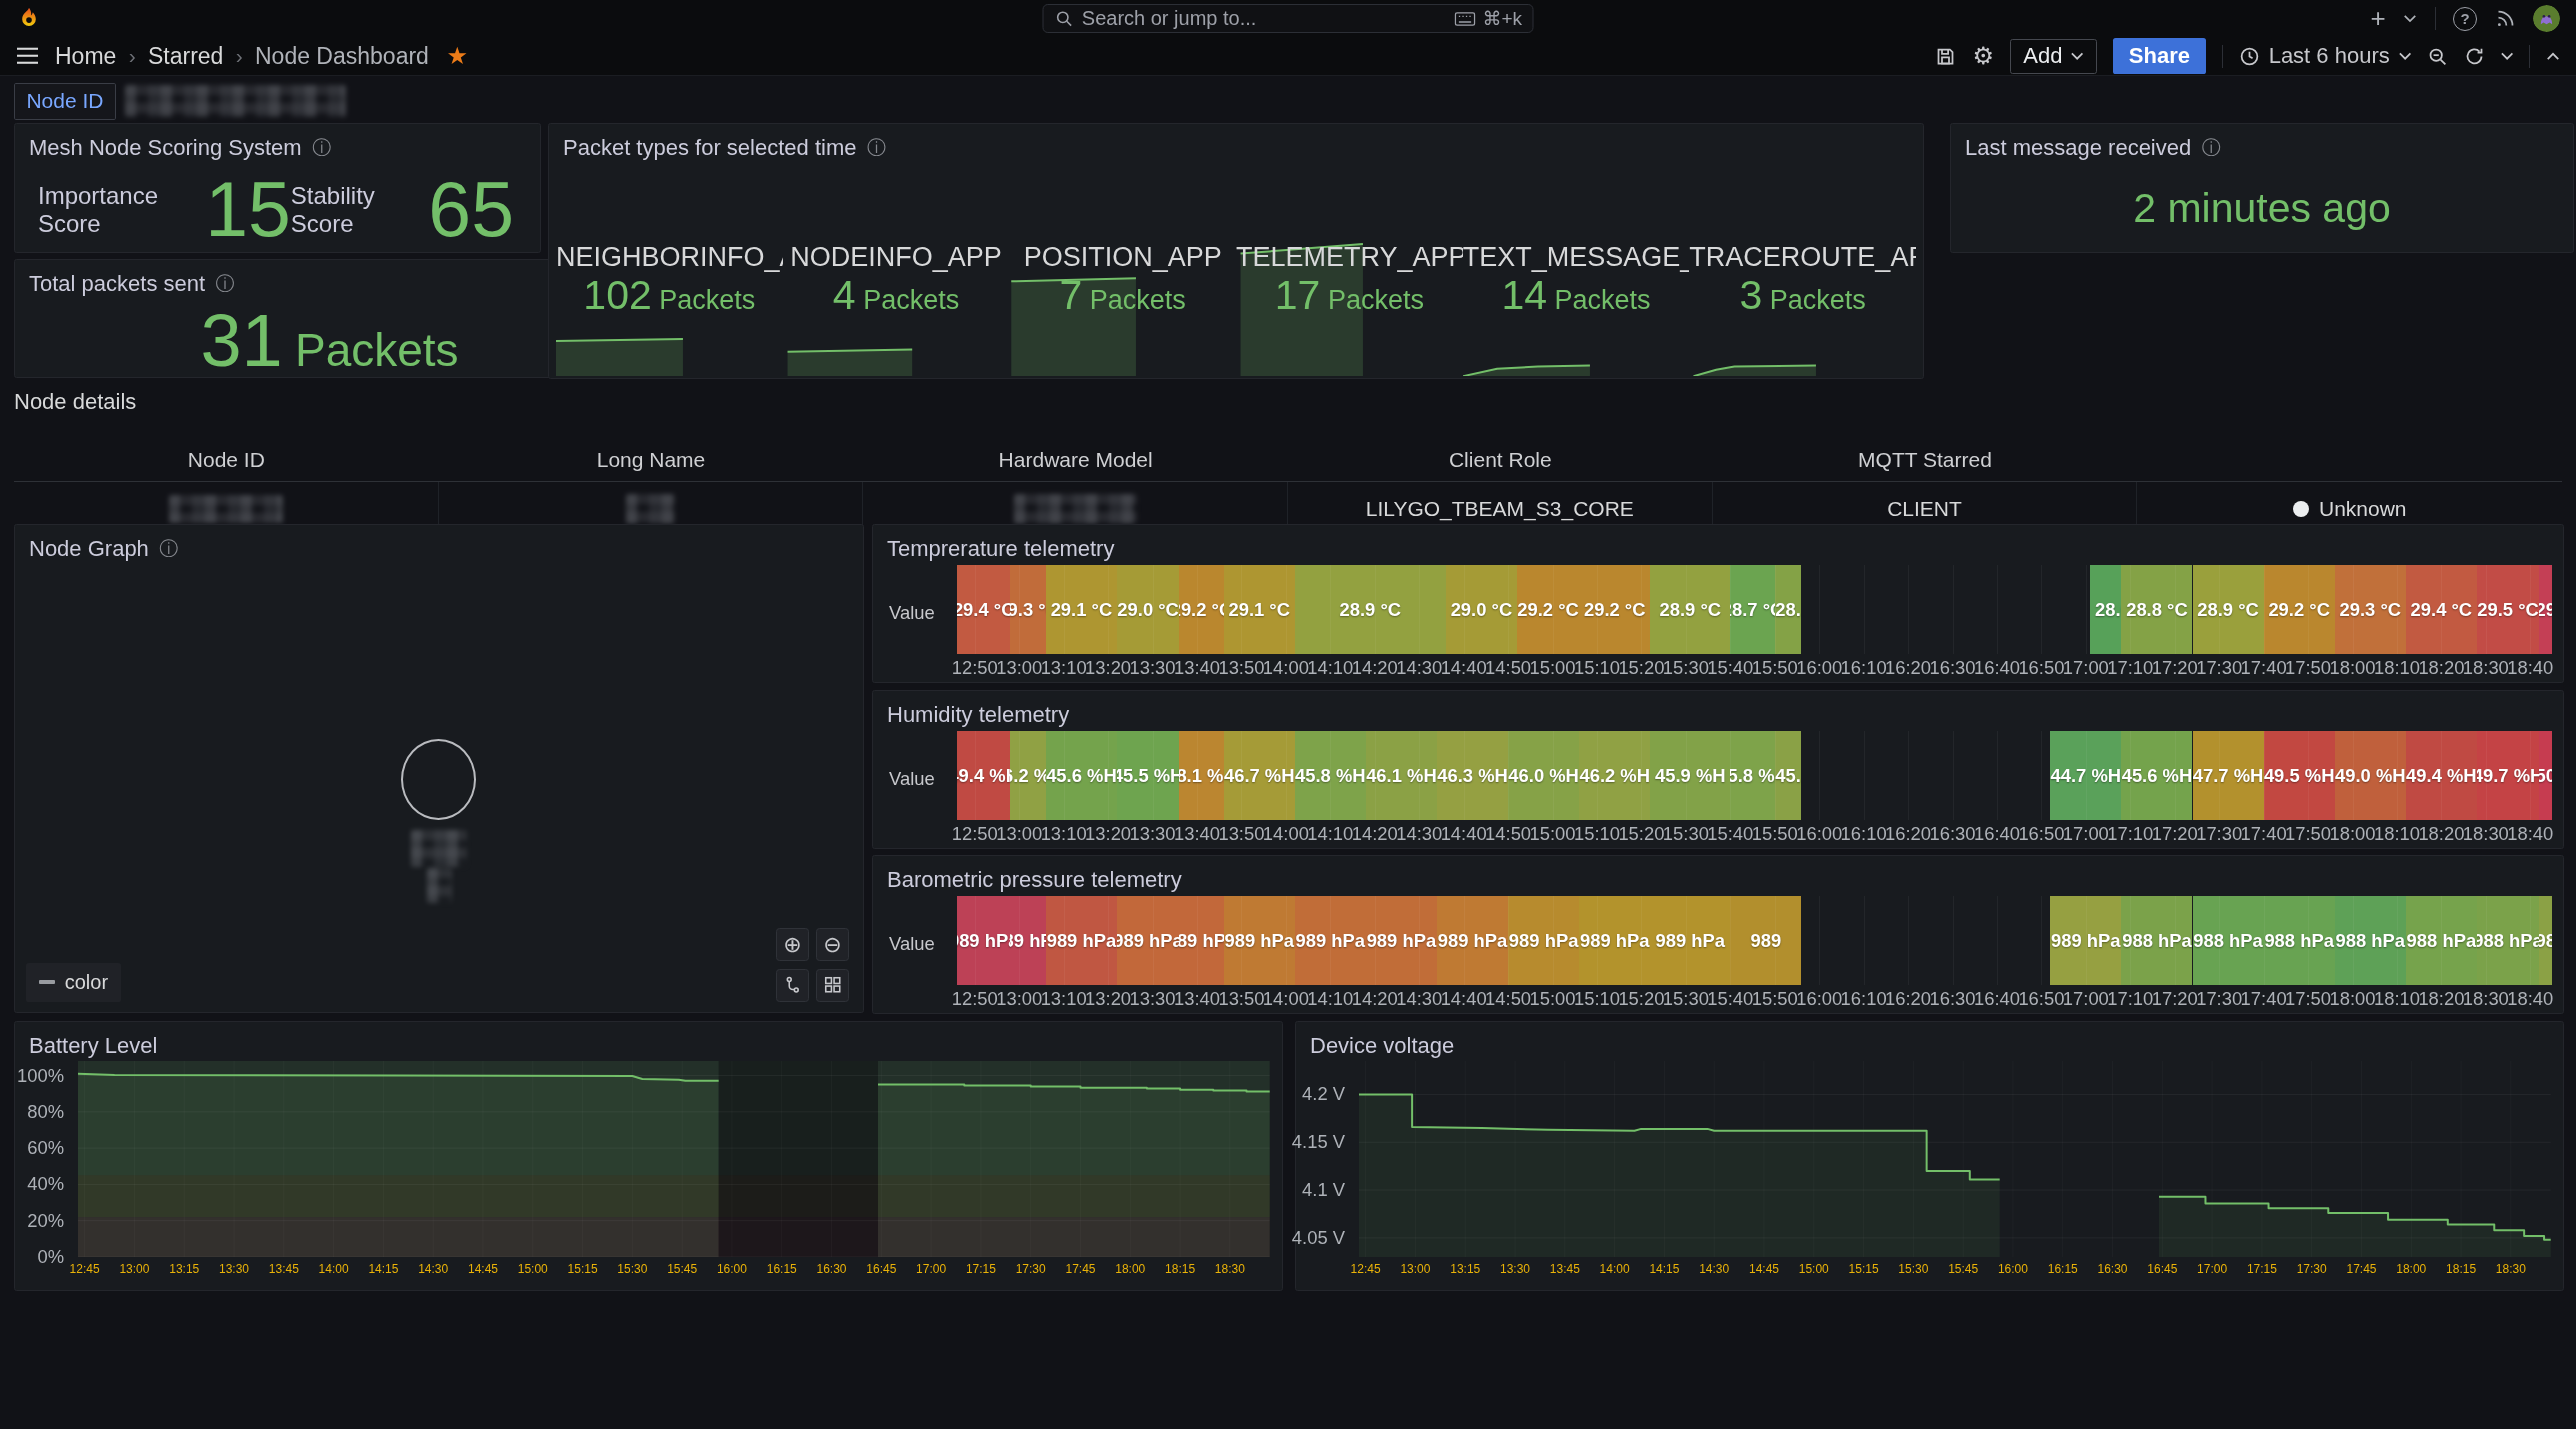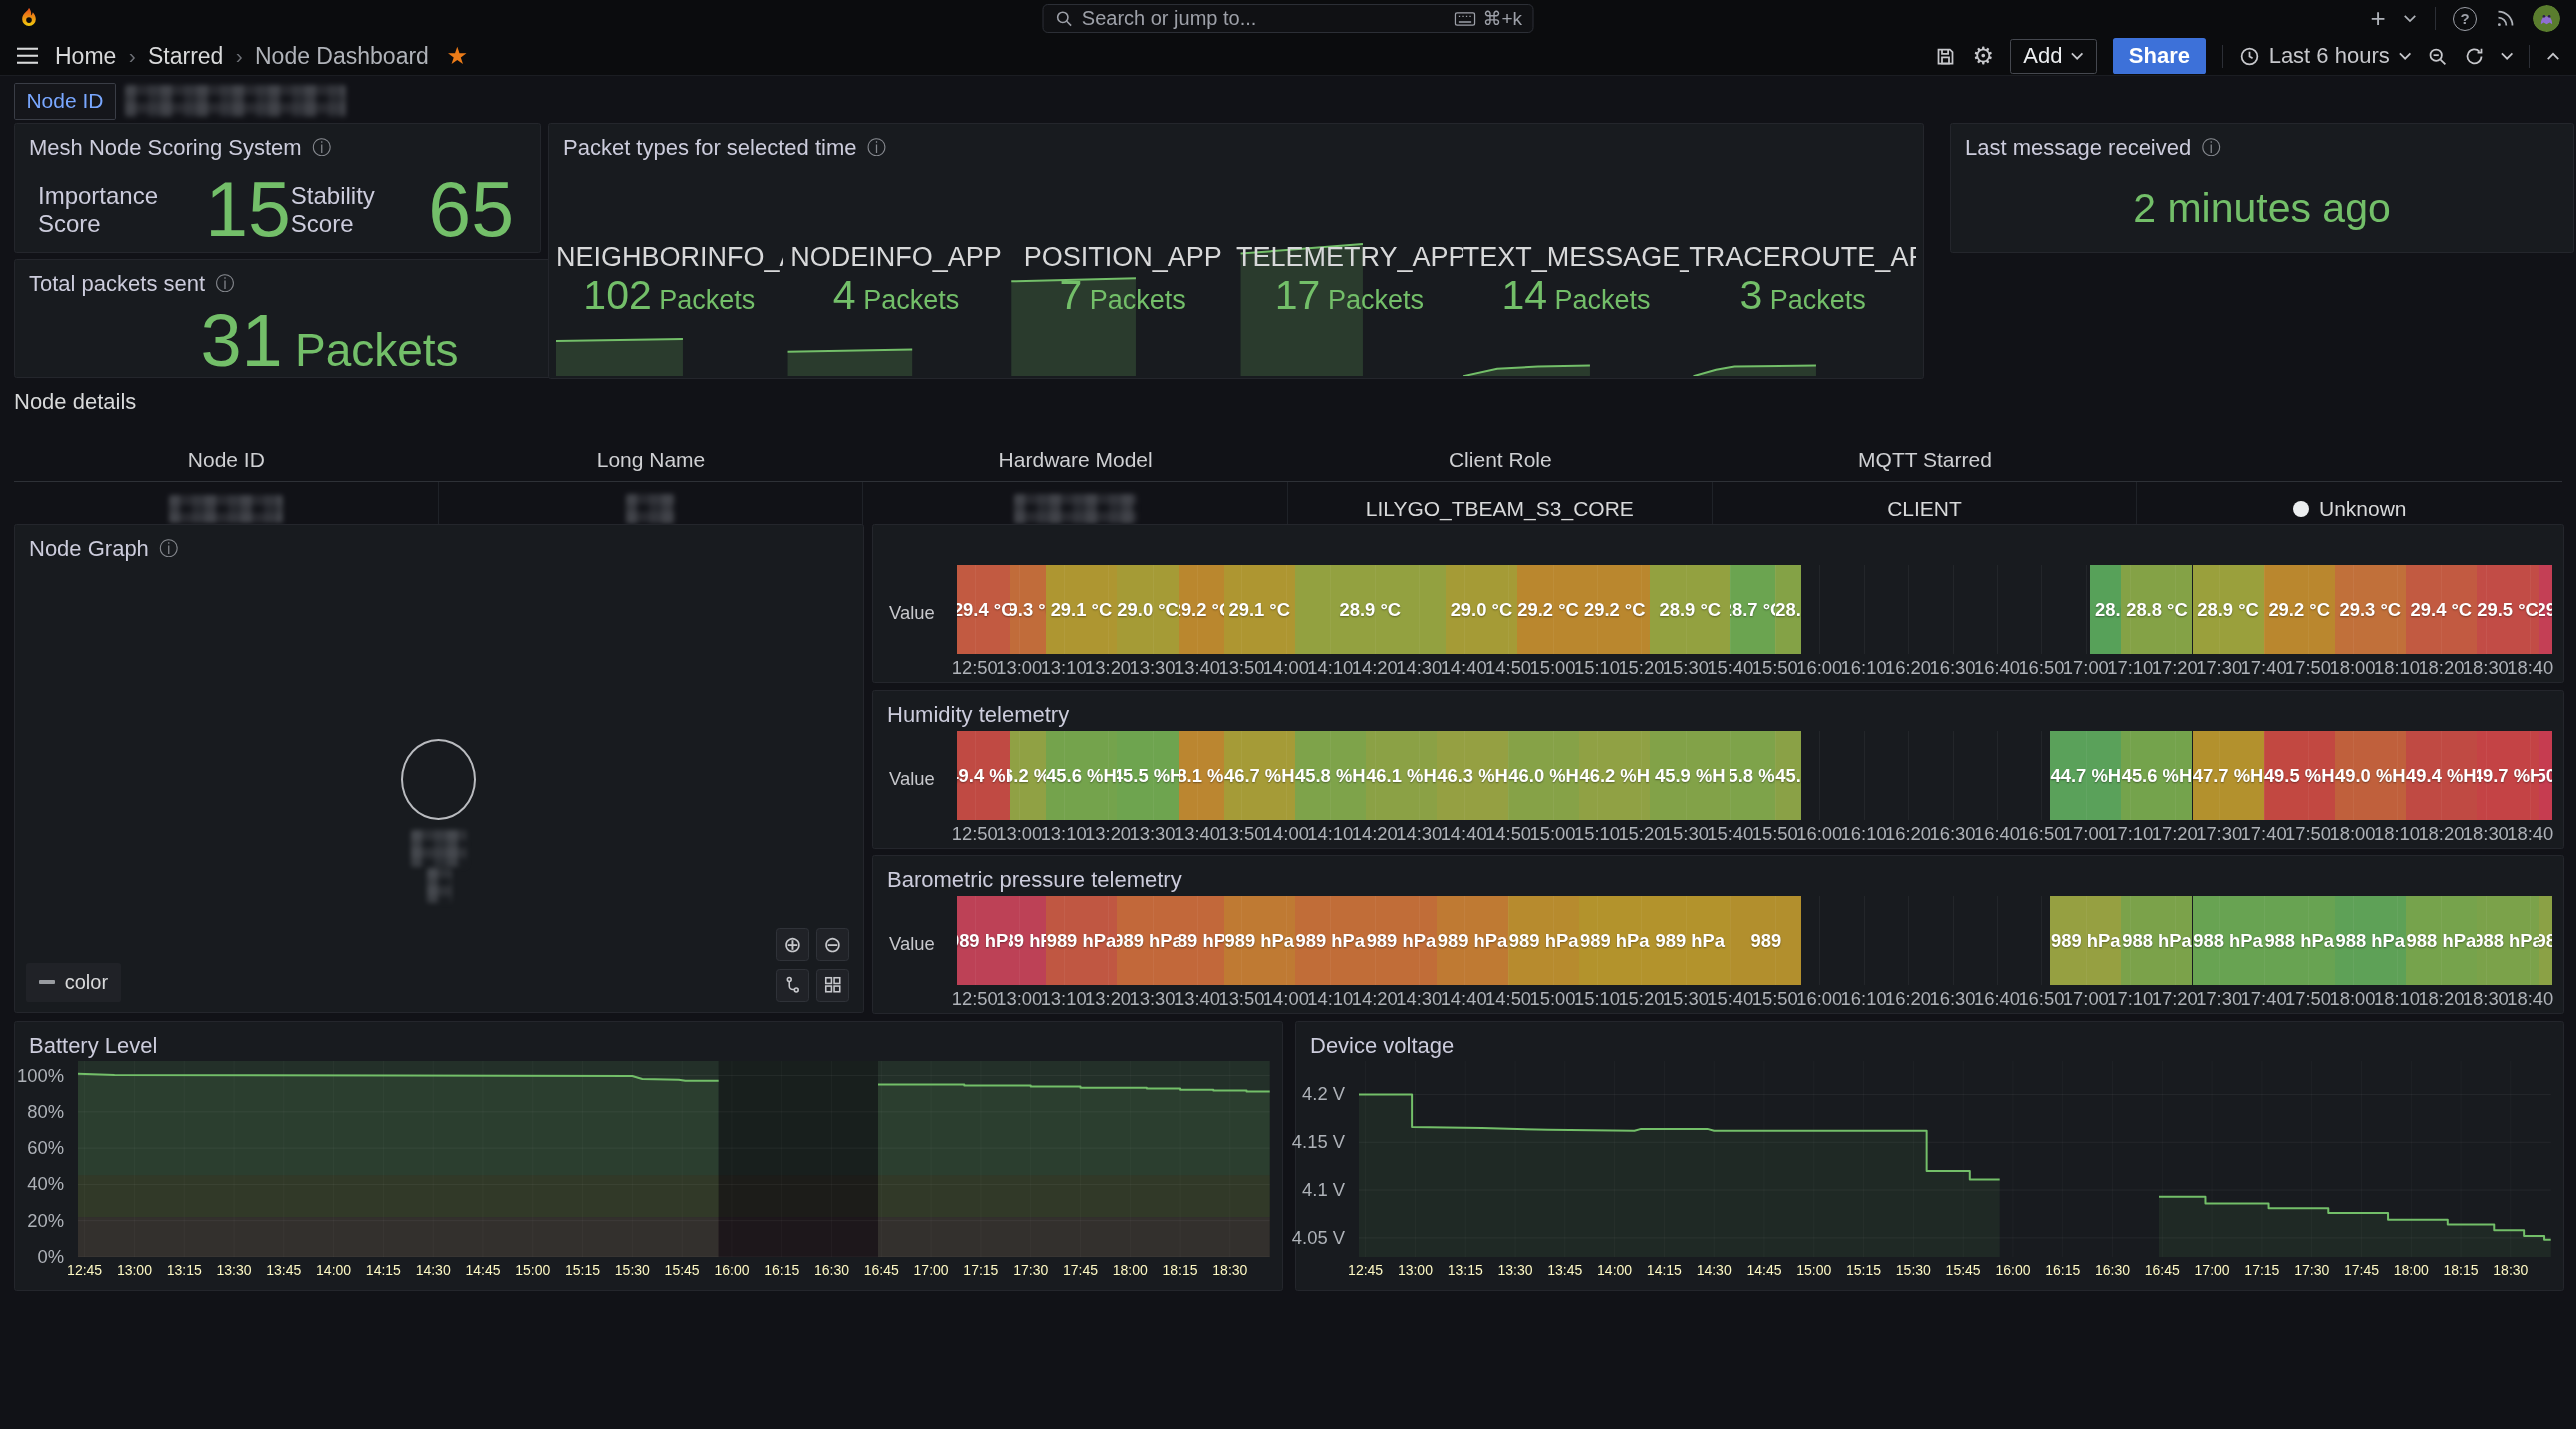"Temprerature telemetry" div.ptitle { html: none -> <div> <span>Temprerature telemetry</span> </div> }
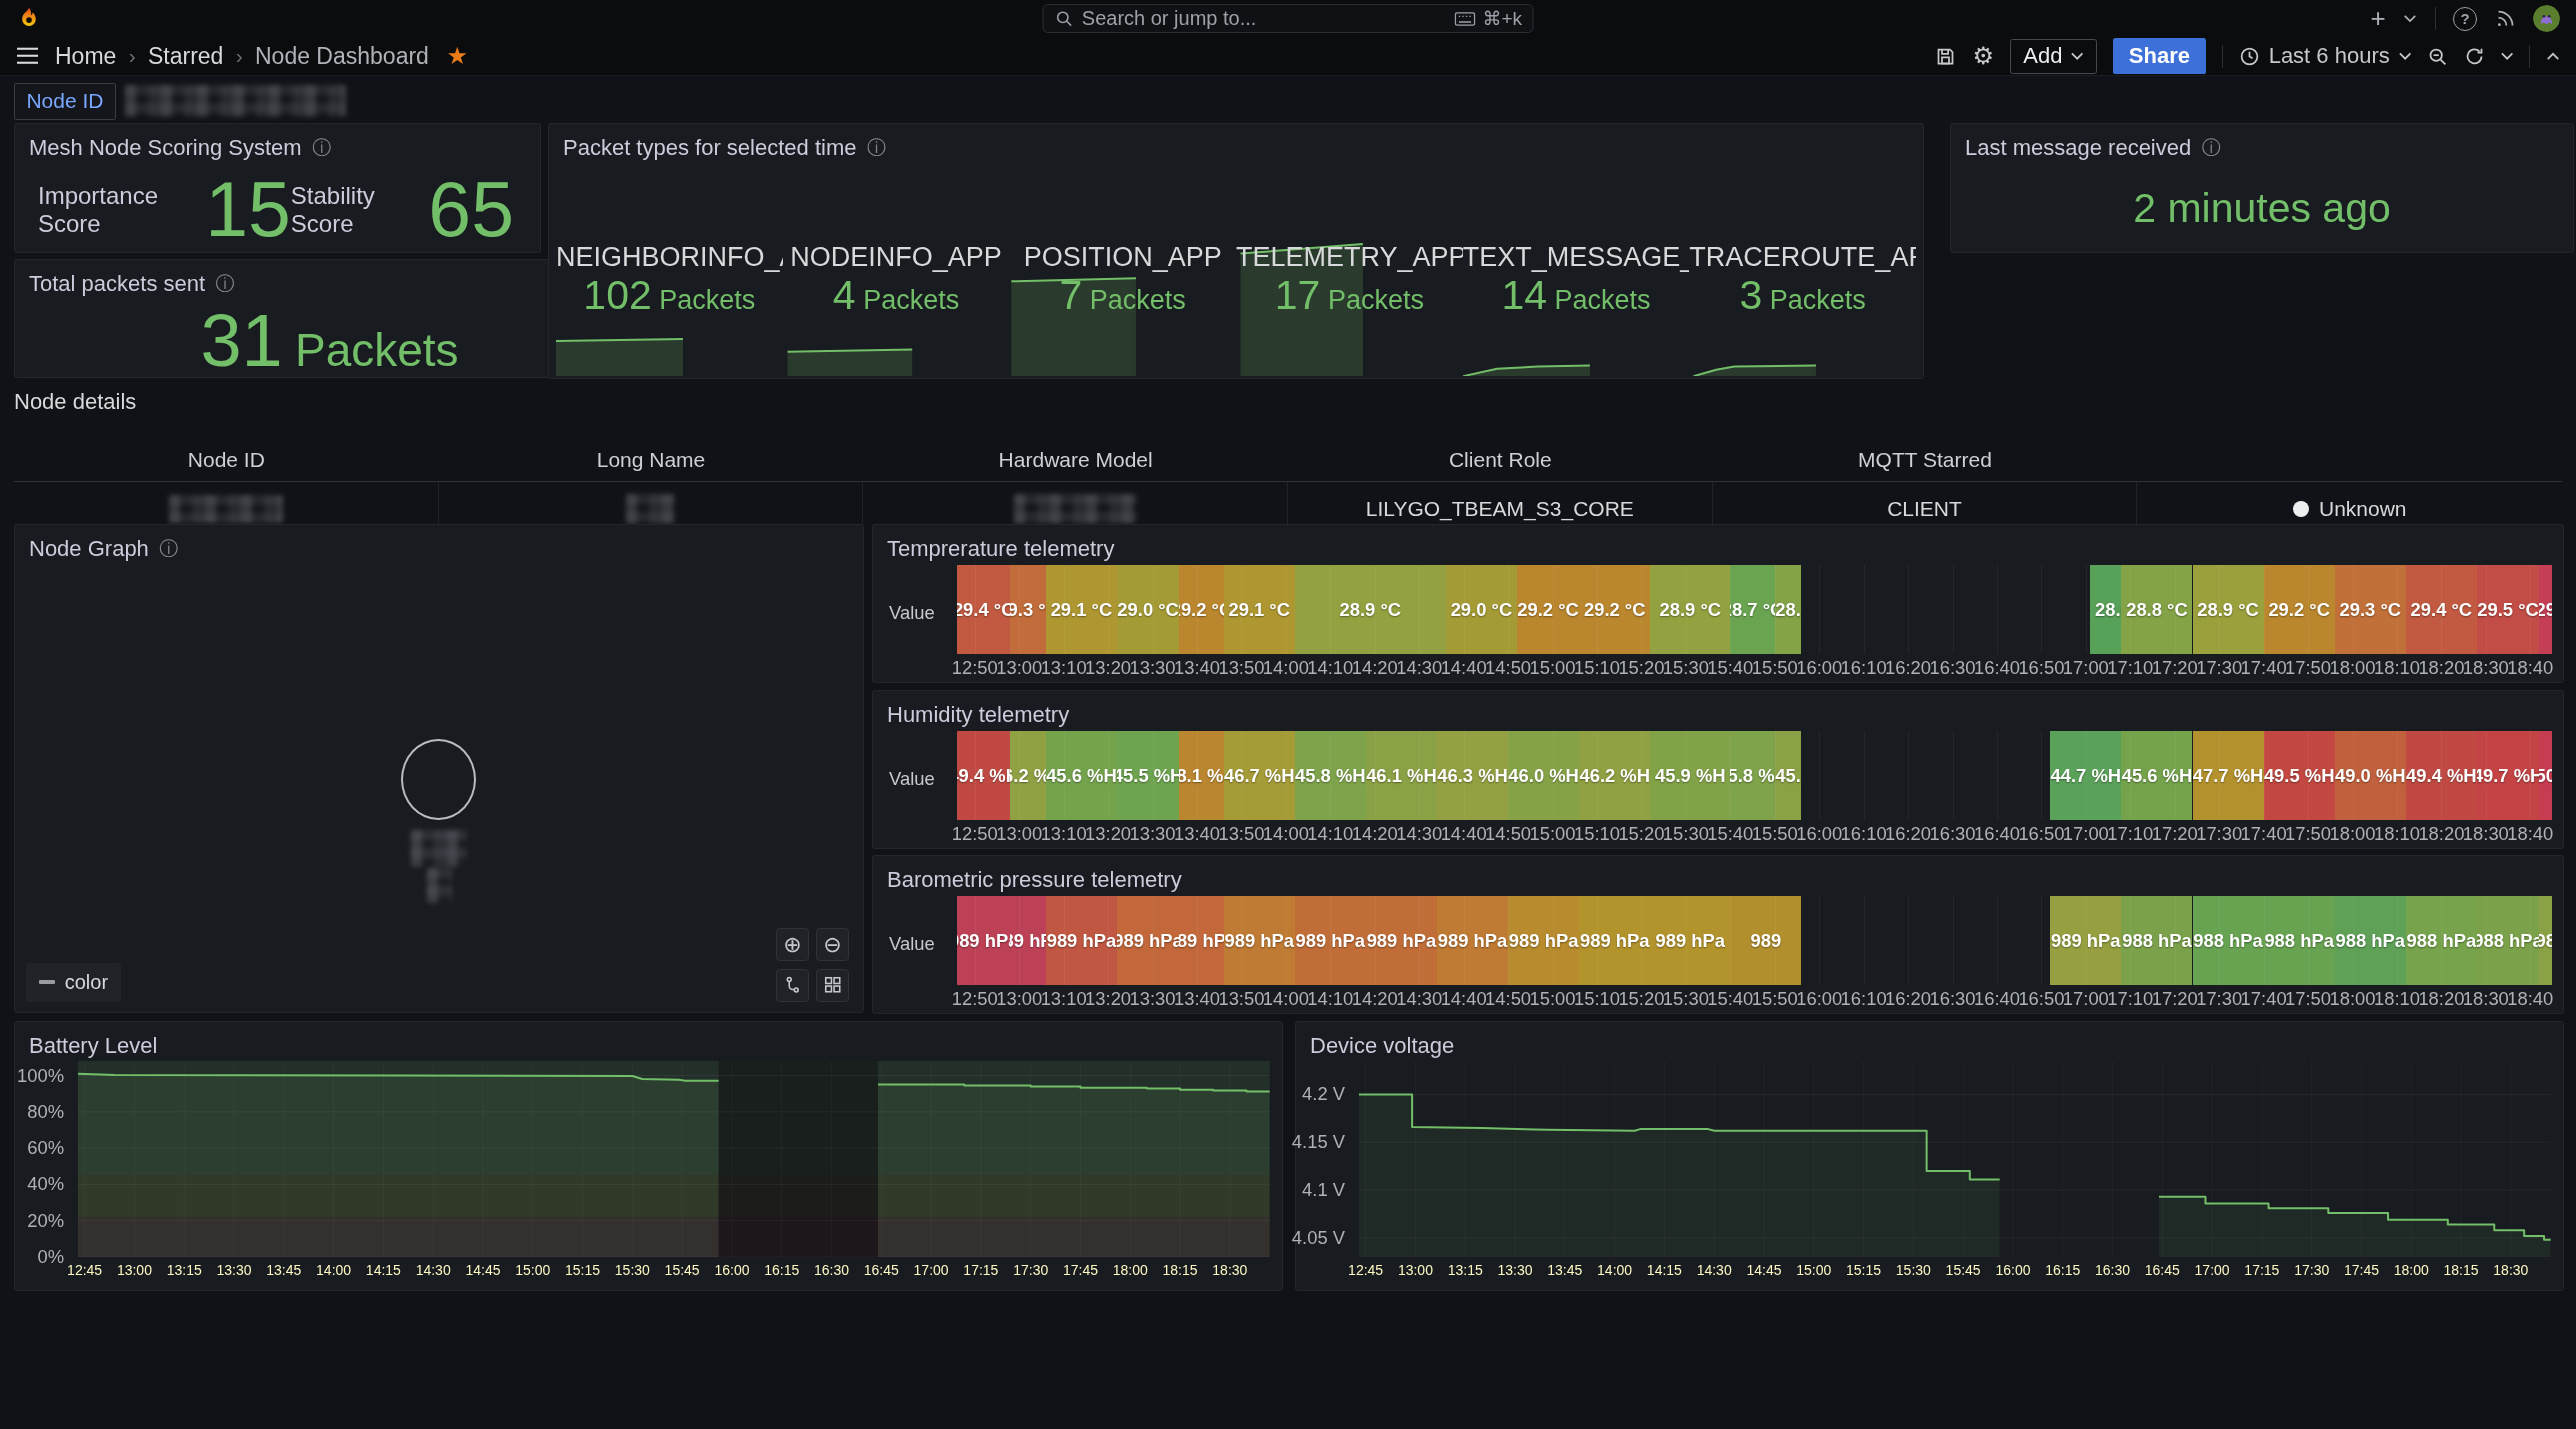"12:45" .lc-xlab { color: #fef9c3 -> #eab308; font-size: 14px -> 12px }
